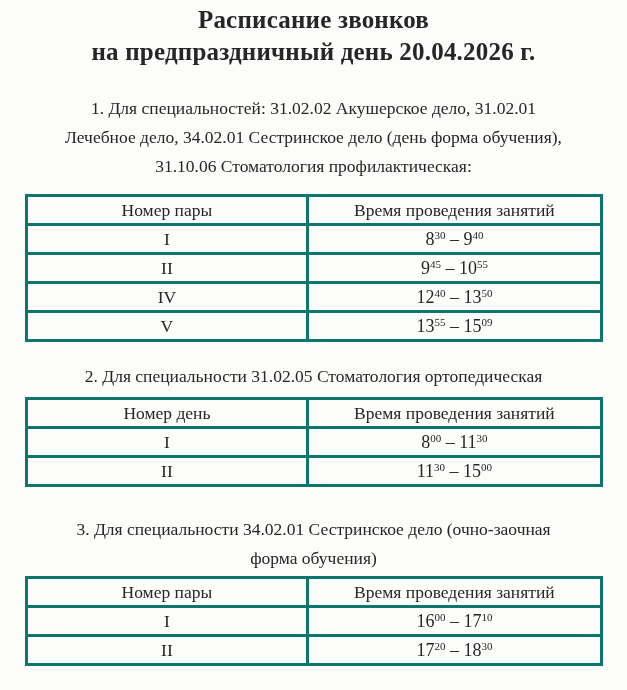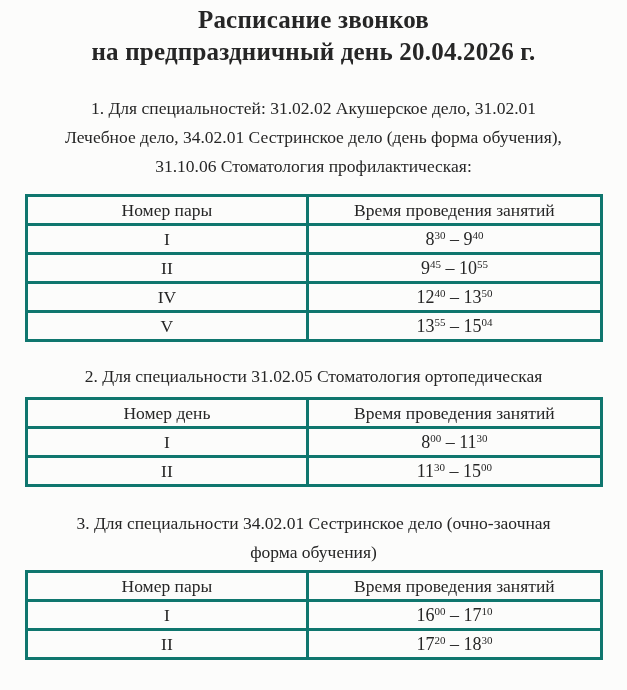"04" sup.min { text: 04 -> 09 }
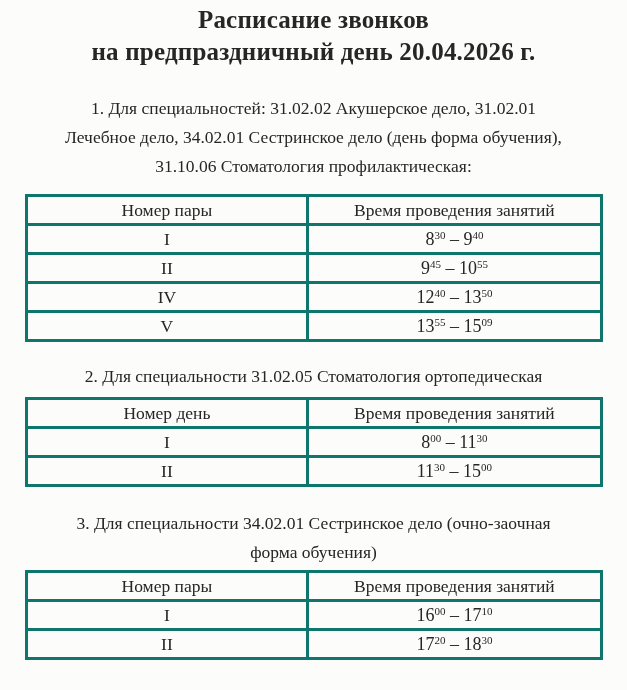"3. Для специальности 34.02.01" .sec-2 .sec-heading { margin-top: 22px -> 28px }
